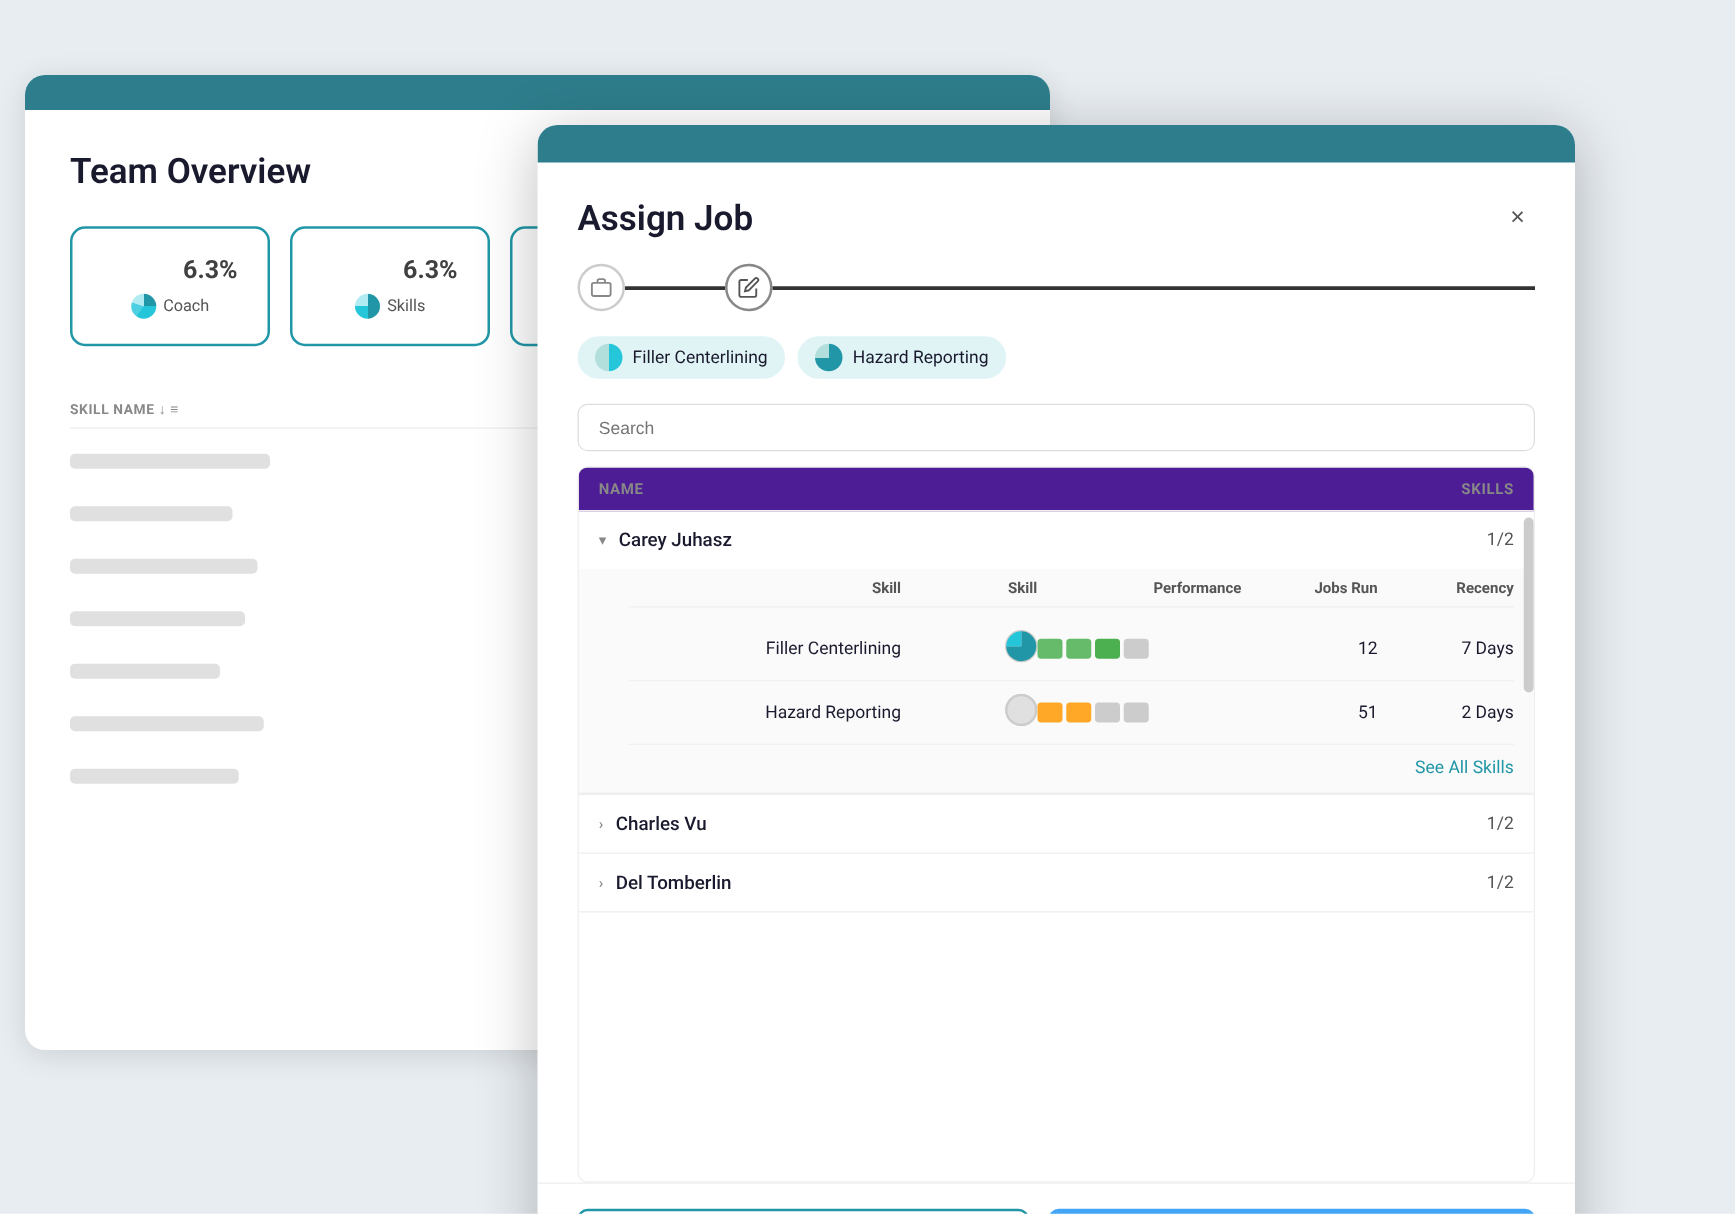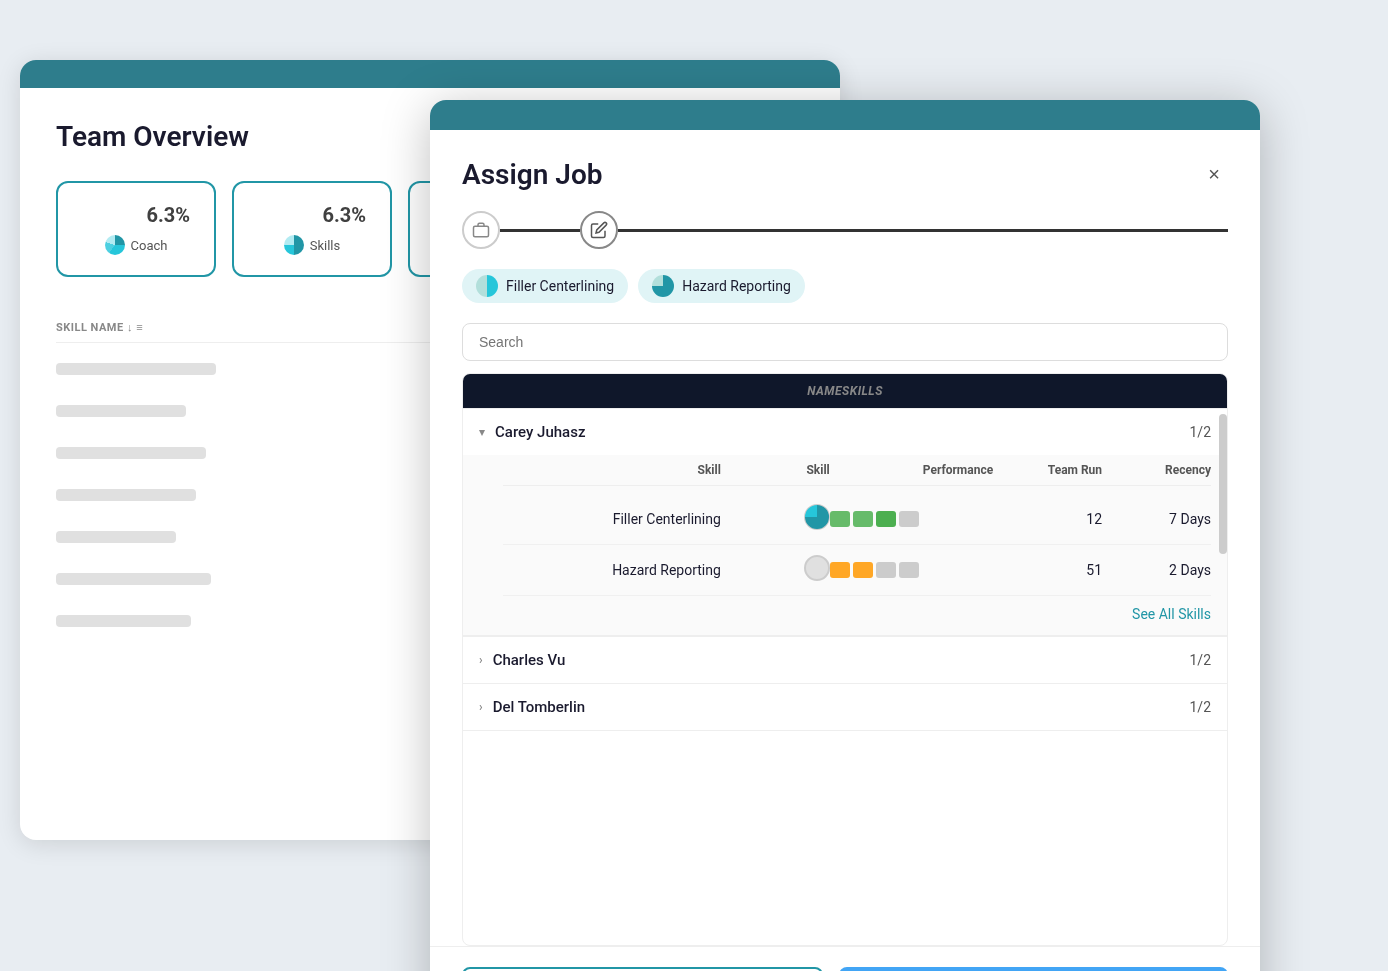"NAME" .table-header-row { background: #0f172a -> #4c1d95; font-style: italic -> none; justify-content: center -> space-between }
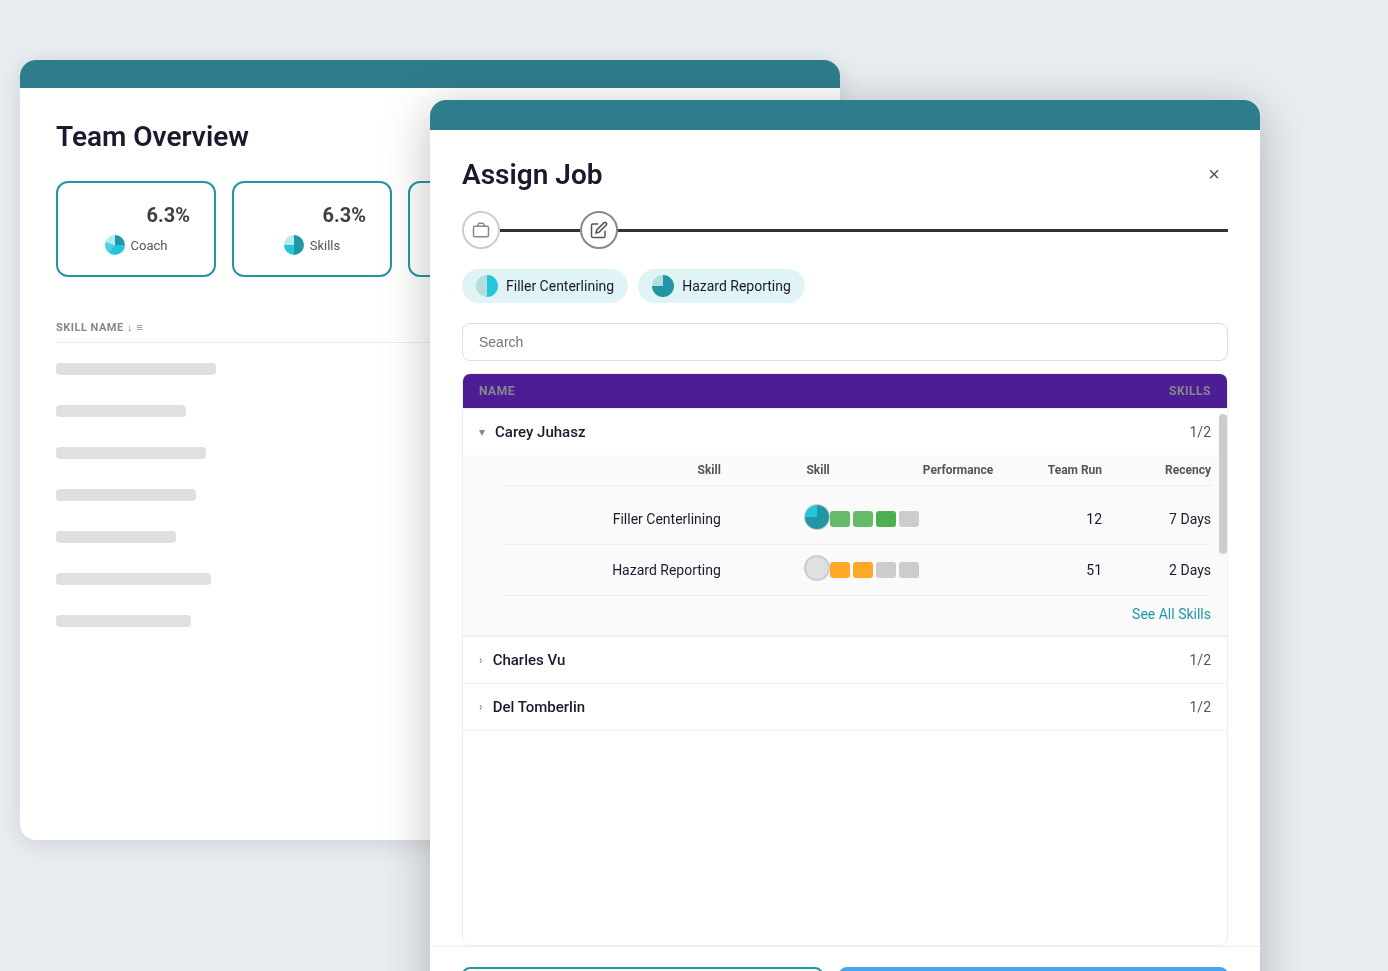"Team Run" span { text: Team -> Jobs }
